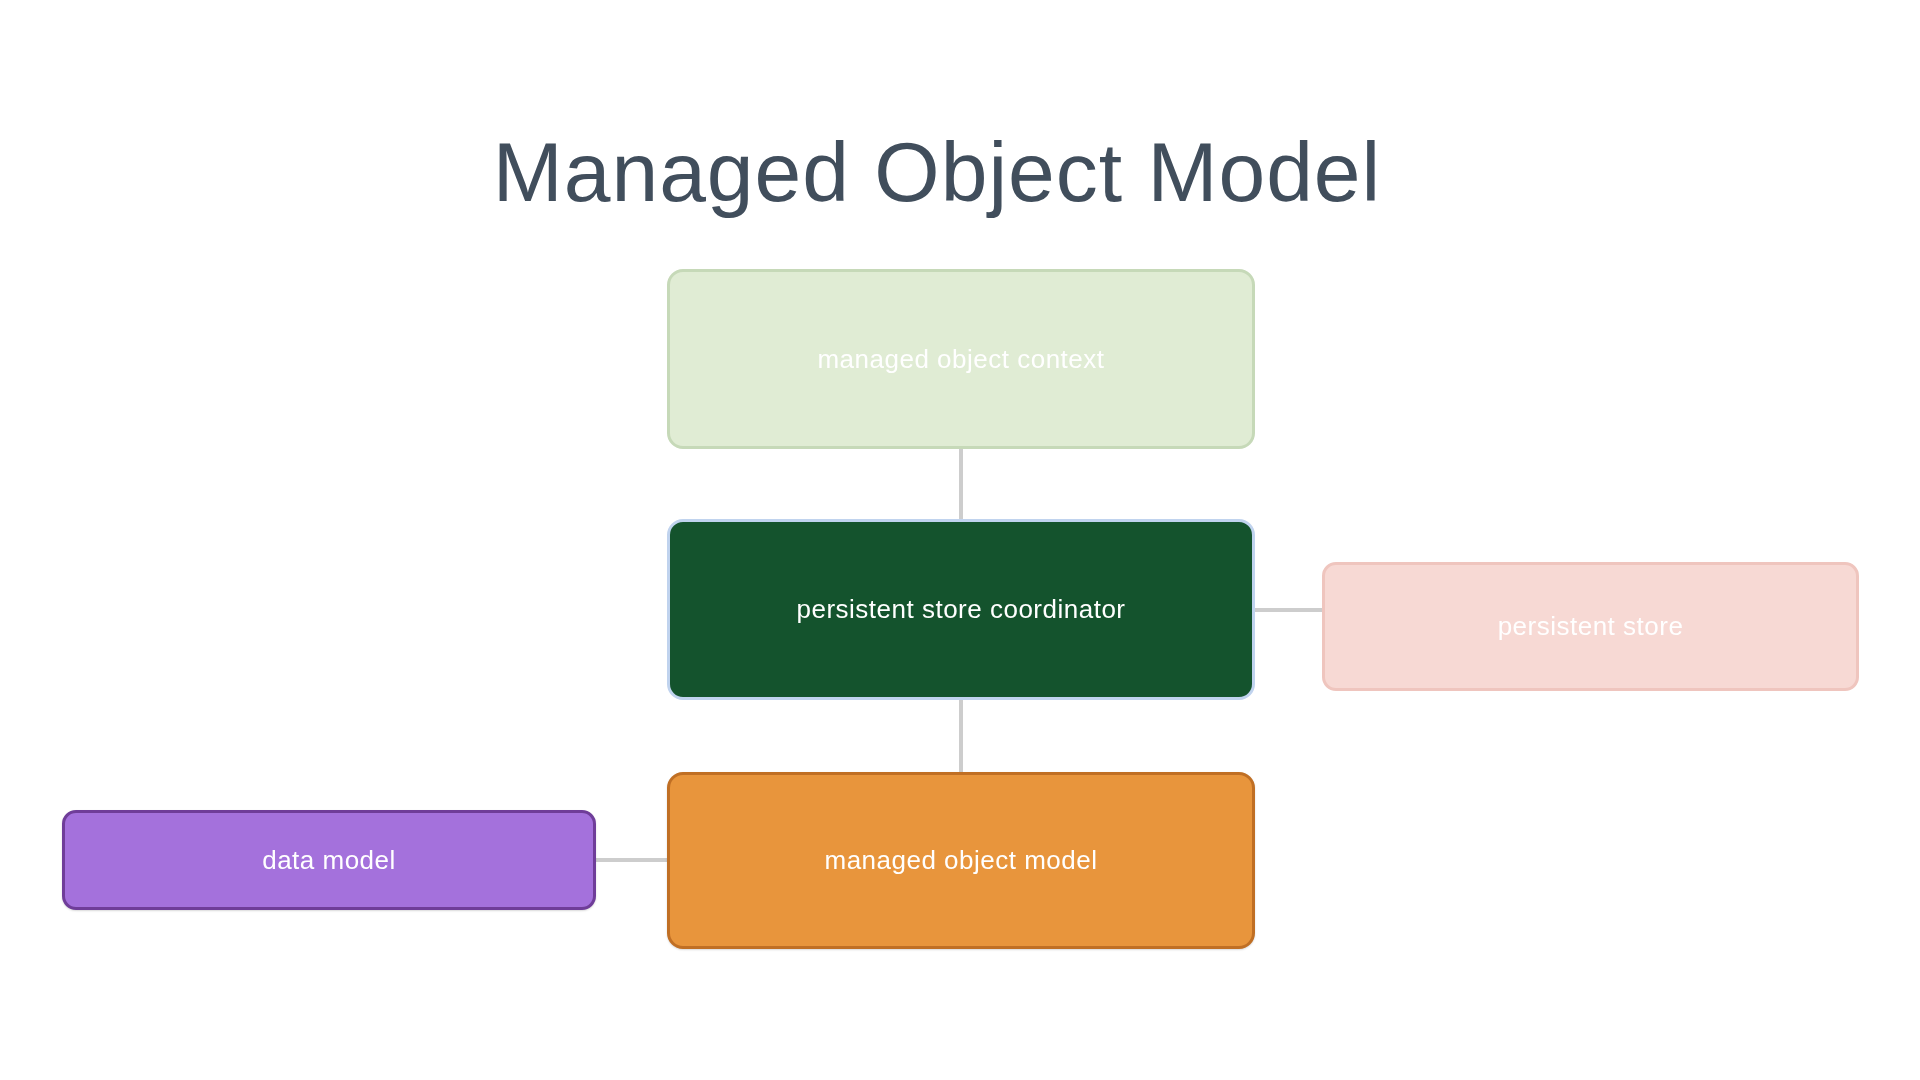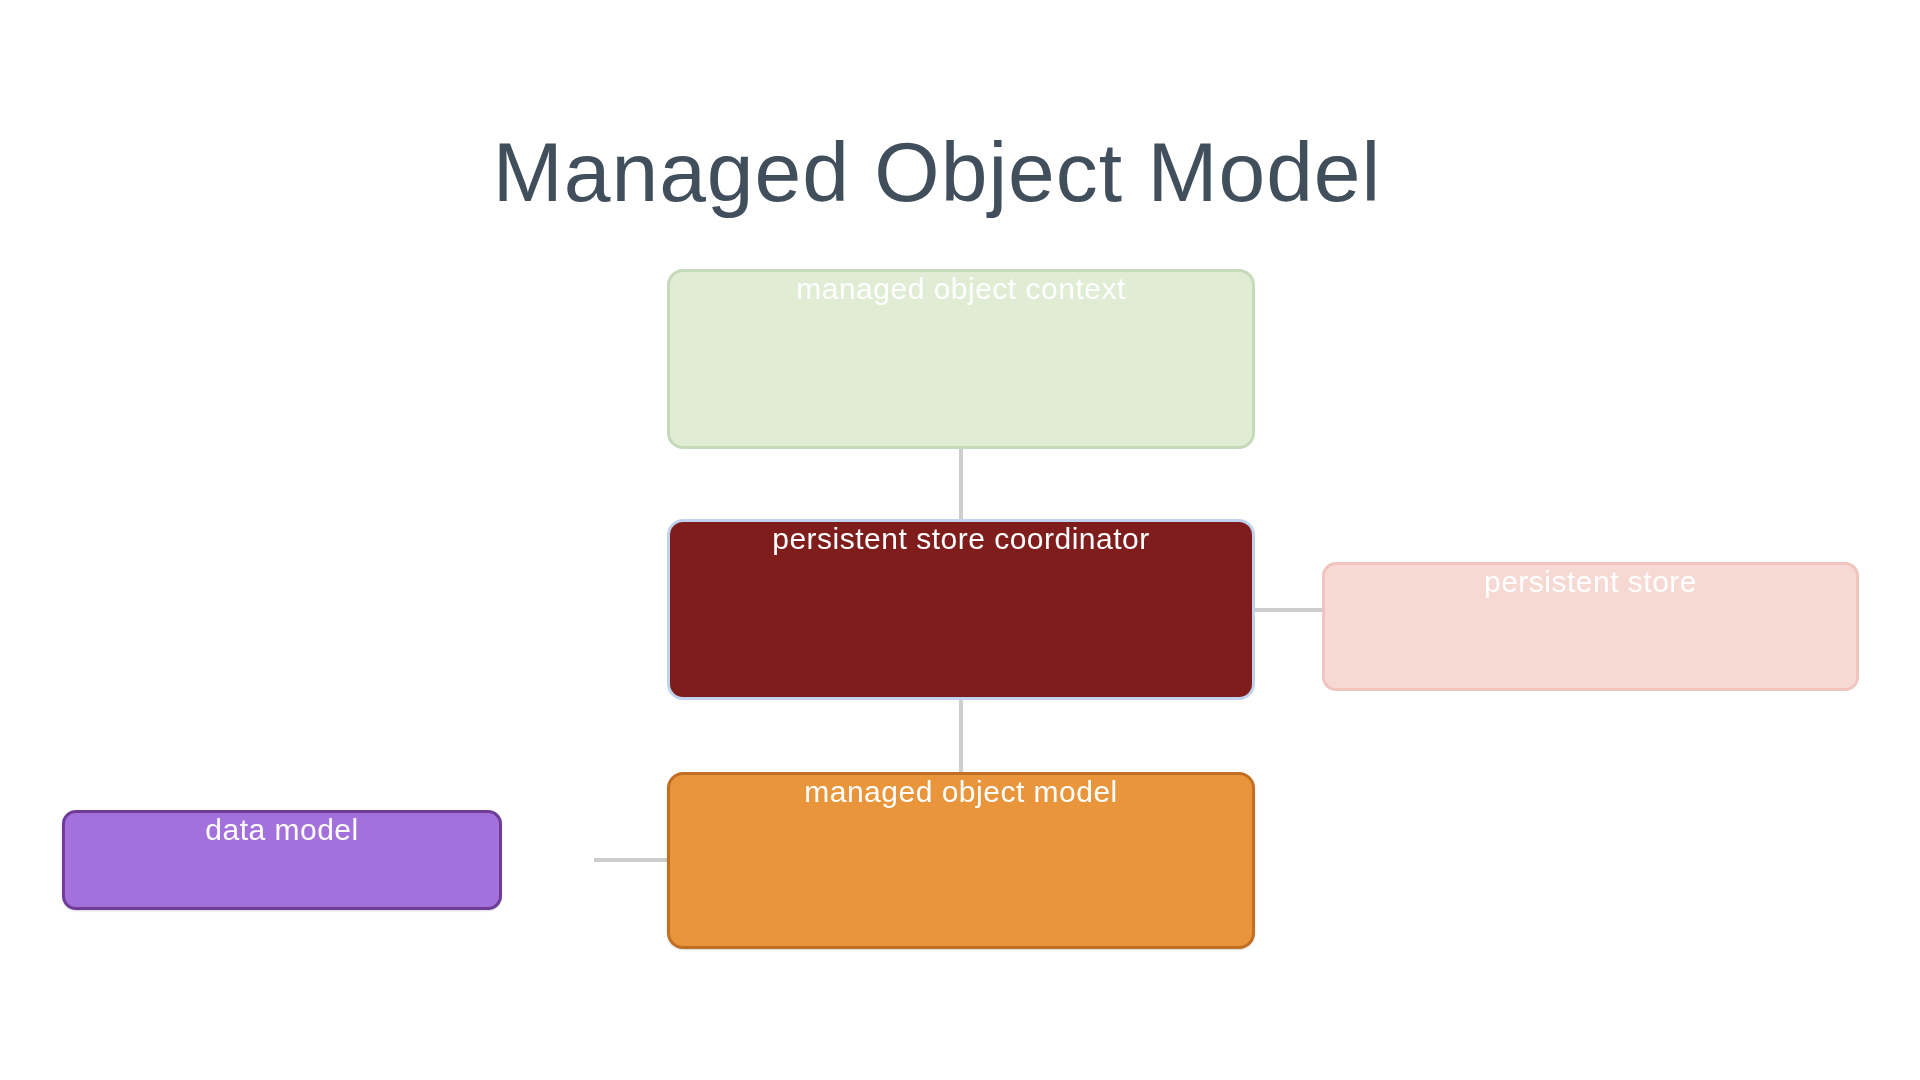"managed object context" .node { align-items: flex-start -> center; font-size: 30px -> 26px }
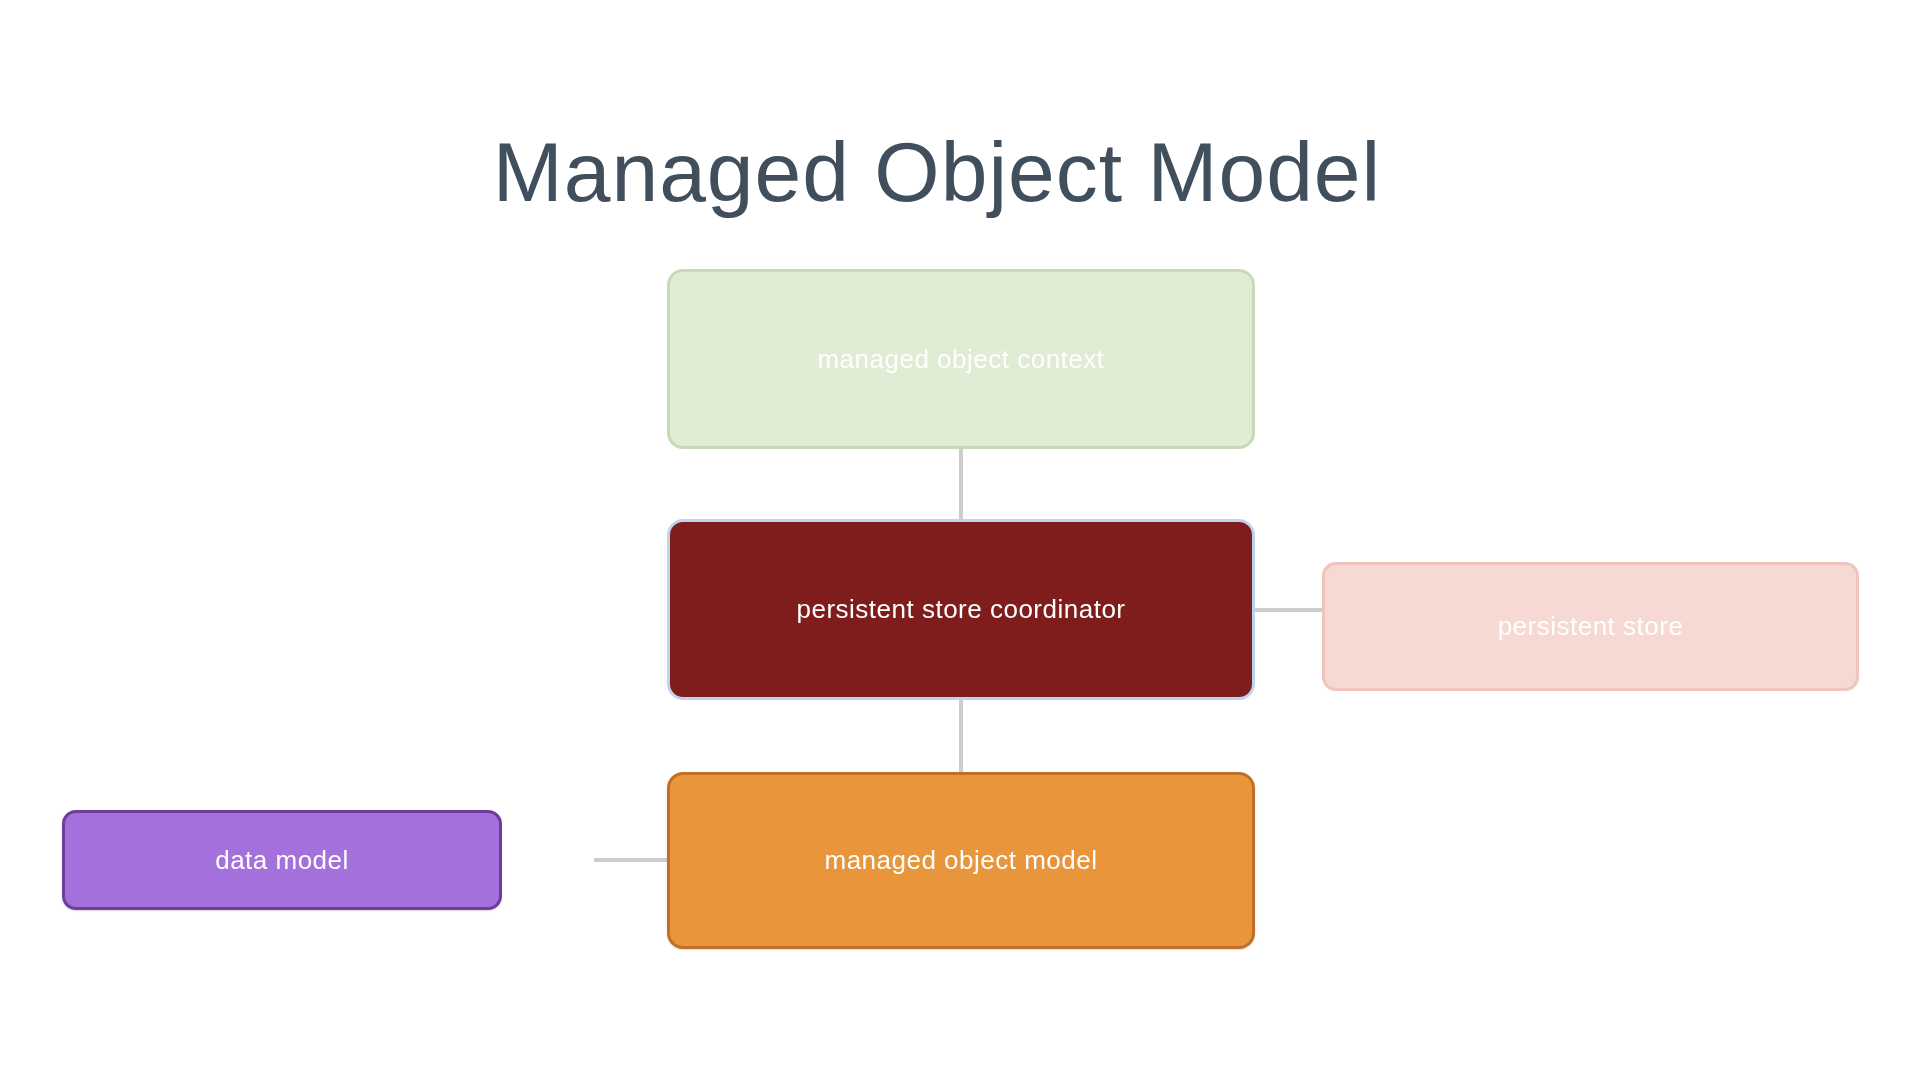"persistent store coordinator" div.node { background-color: #7f1d1d -> #14532d }
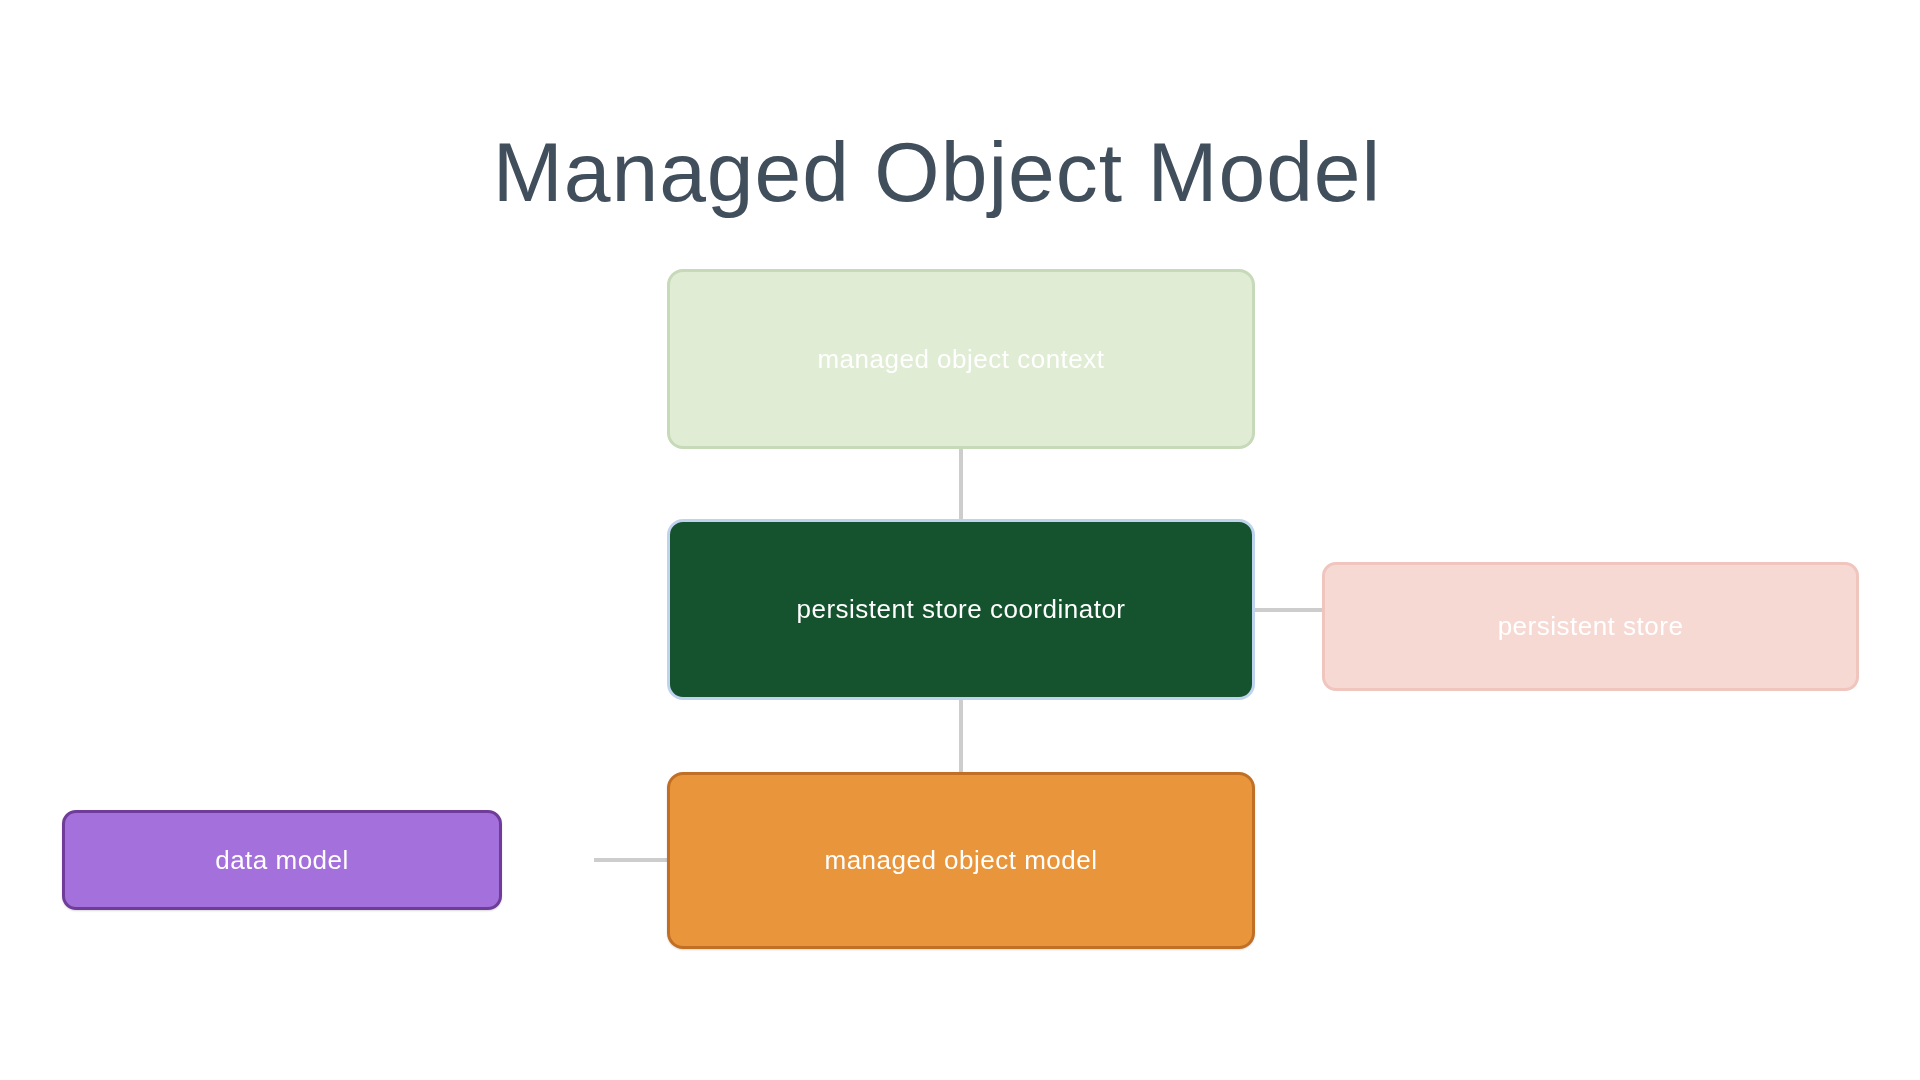"data model" .node-datamodel { width: 440px -> 534px }
